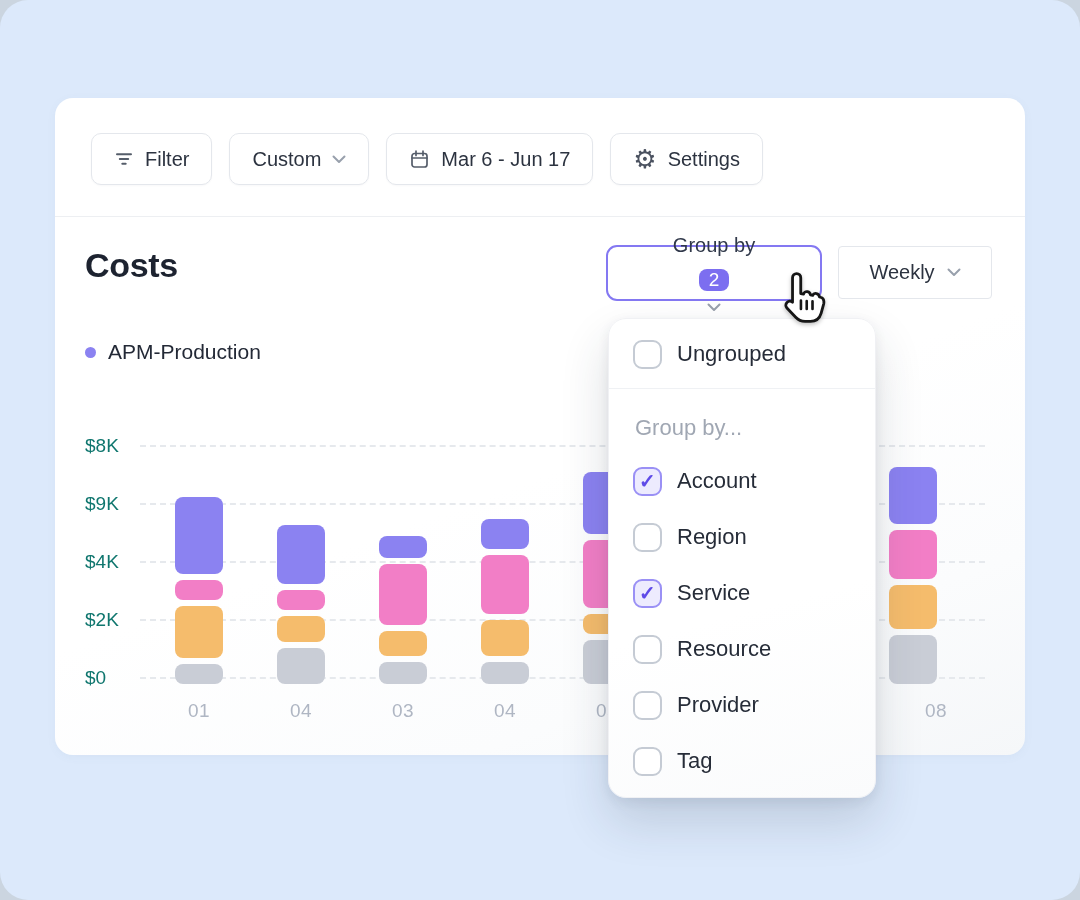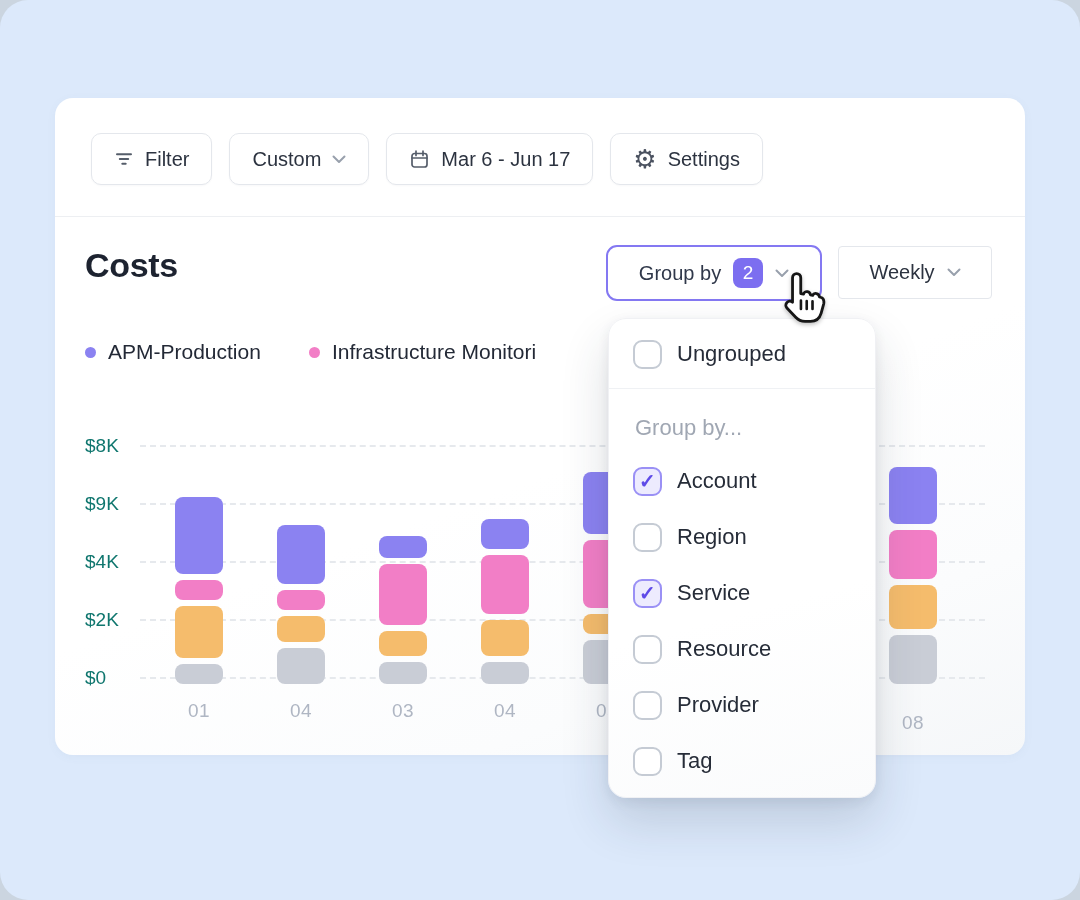"Group by" .groupby { flex-direction: none -> column }
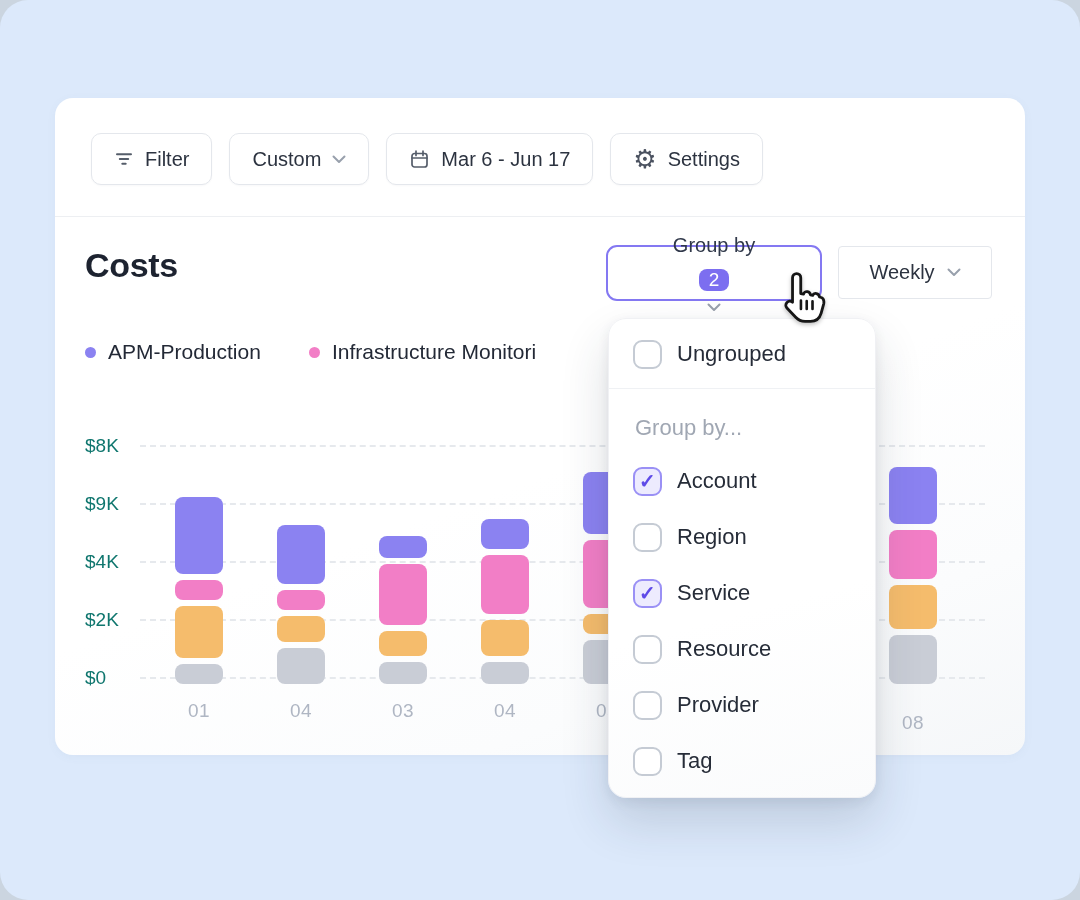"Infrastructure Monitori" div.legend-item { html: <div> <span></span> <span>Infrastructure Monitori</span> </div> -> none }
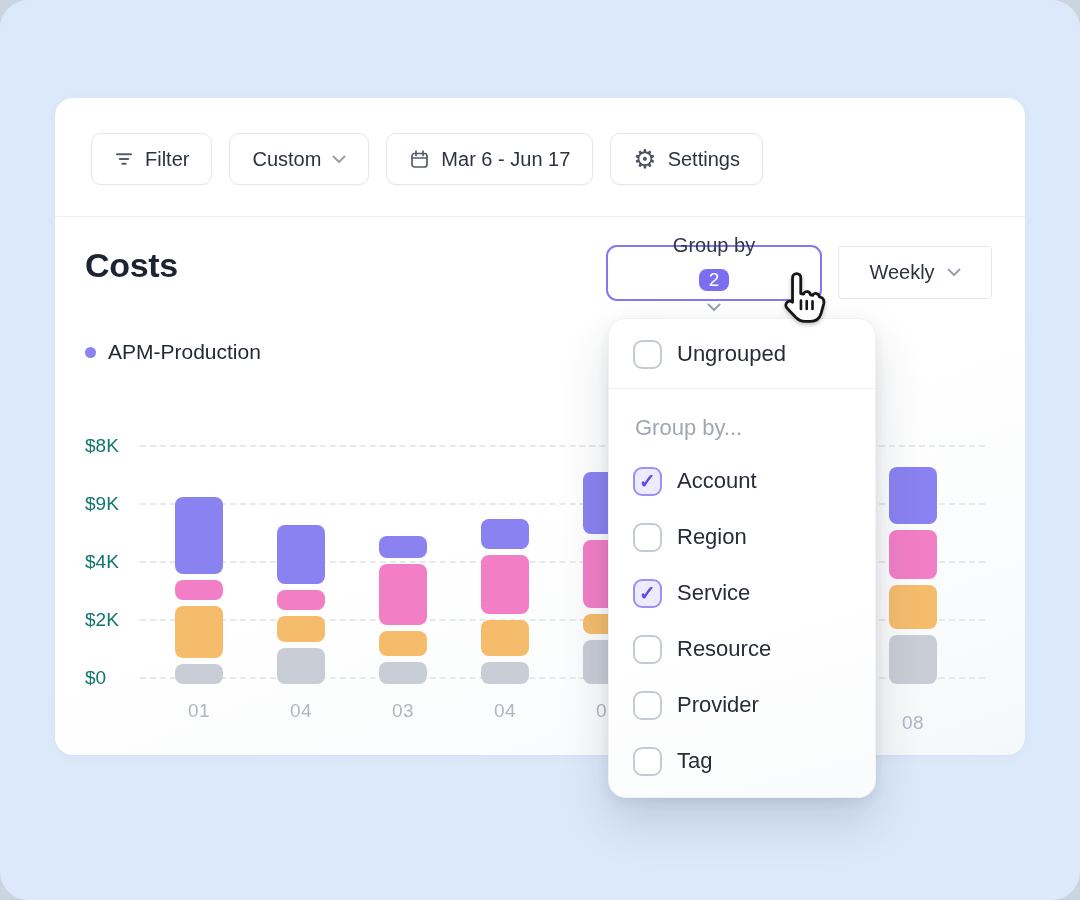"08" div.xlabel { left: 889px -> 912px; margin-top: 12px -> none }
